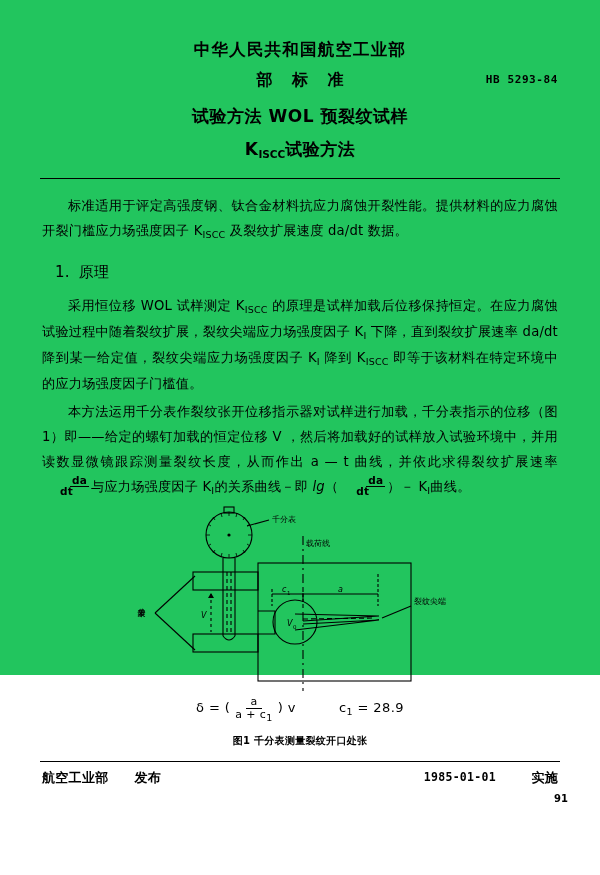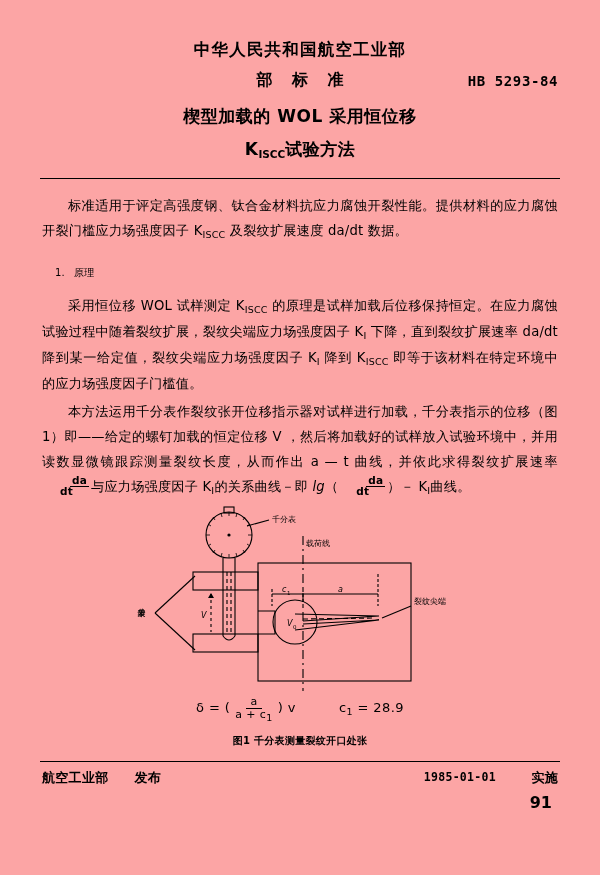"中华人民共和国航空工业部" .page { background: #fca5a5 -> #22c55e; height: 875px -> 675px }
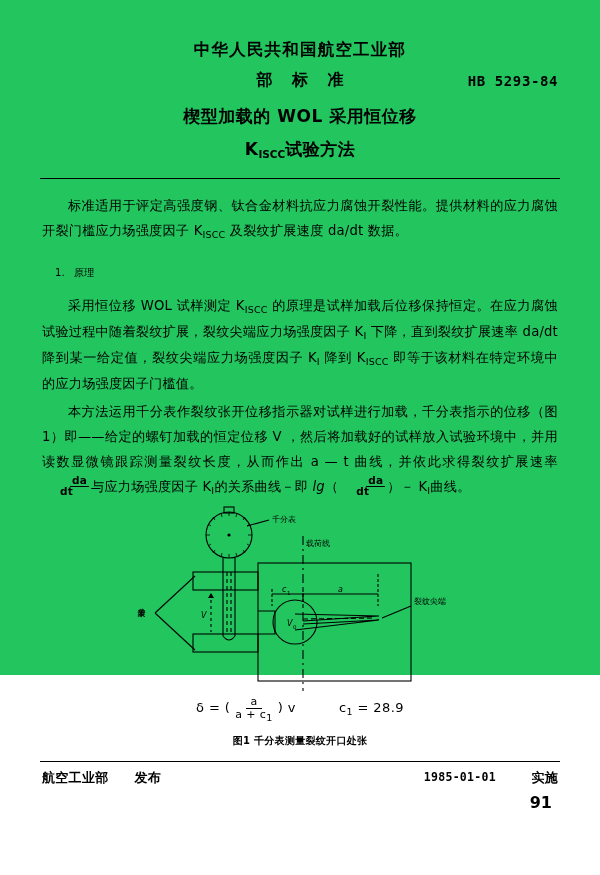"HB 5293-84" .std-code { font-size: 14px -> 11px }
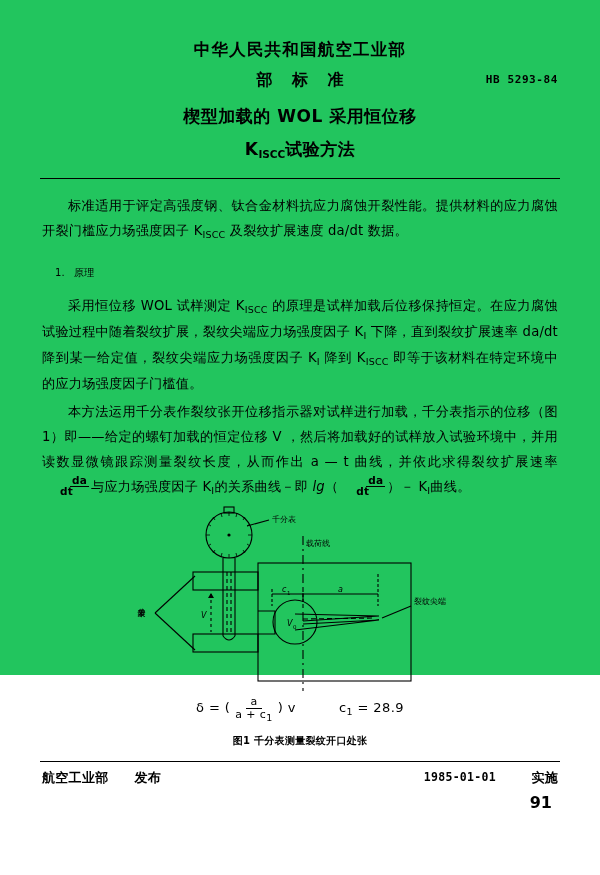"楔型加载的 WOL 采用恒位移" div.doc-title { text: 楔型加载的 WOL 采用恒位移 -> 试验方法 WOL 预裂纹试样 }
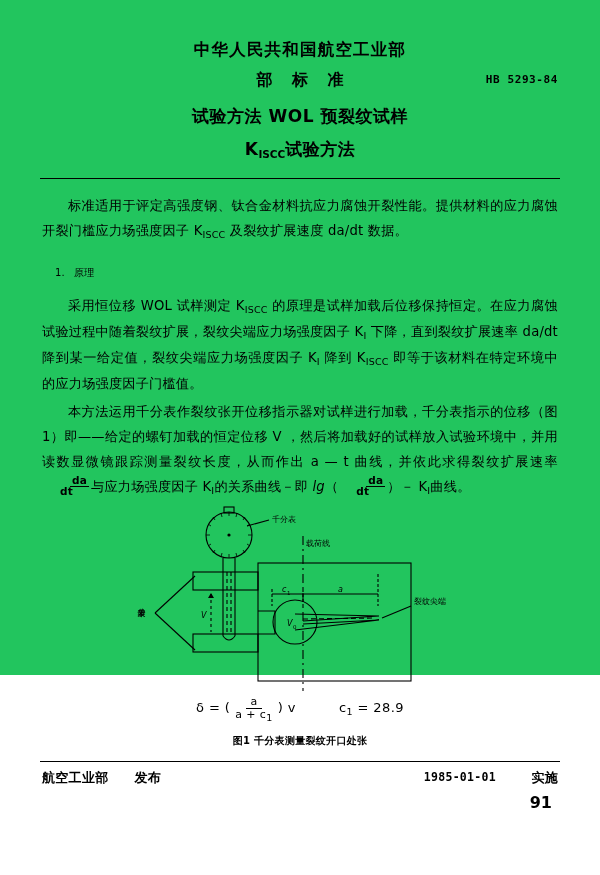"1. 原理" p.section { font-size: 10px -> 15px }
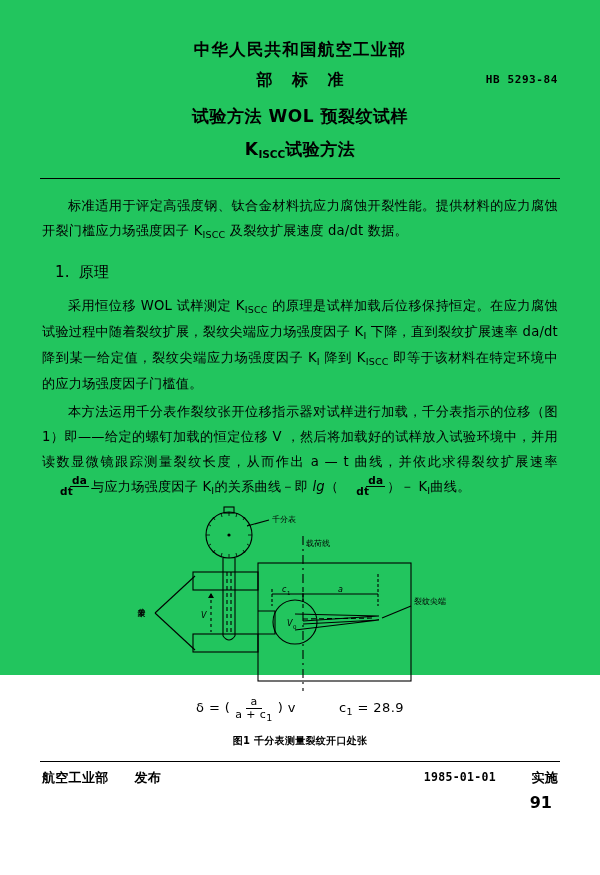"91" .pagenum { font-size: 16px -> 10px; margin: 4px 48px 0 0 -> 4px 32px 0 0 }
